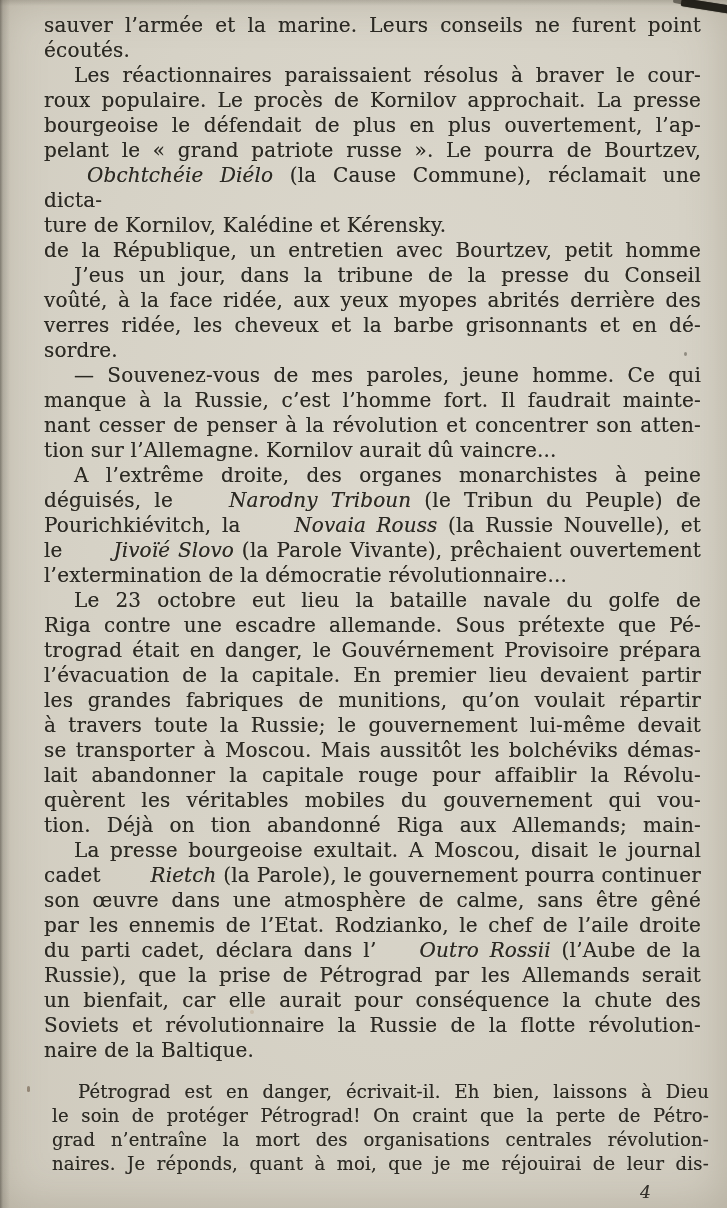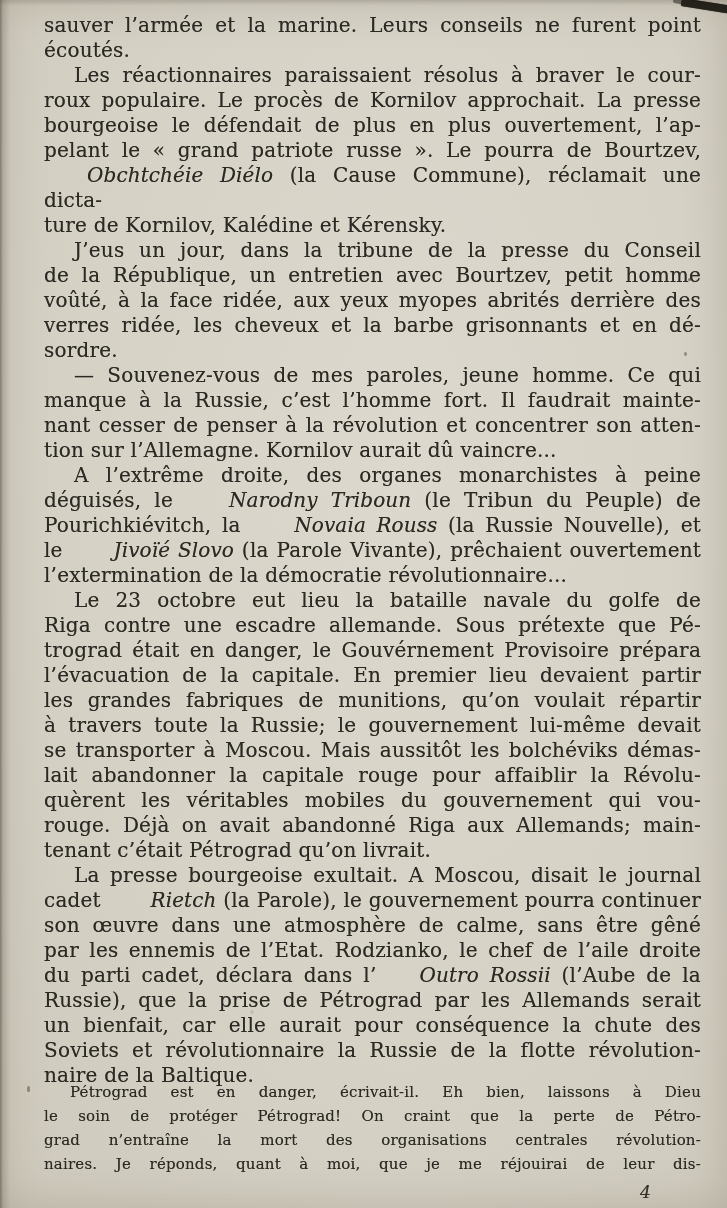"J’eus un jour, dans la" div.line { order: before "de la République, un entretien" -> after "de la République, un entretien" }
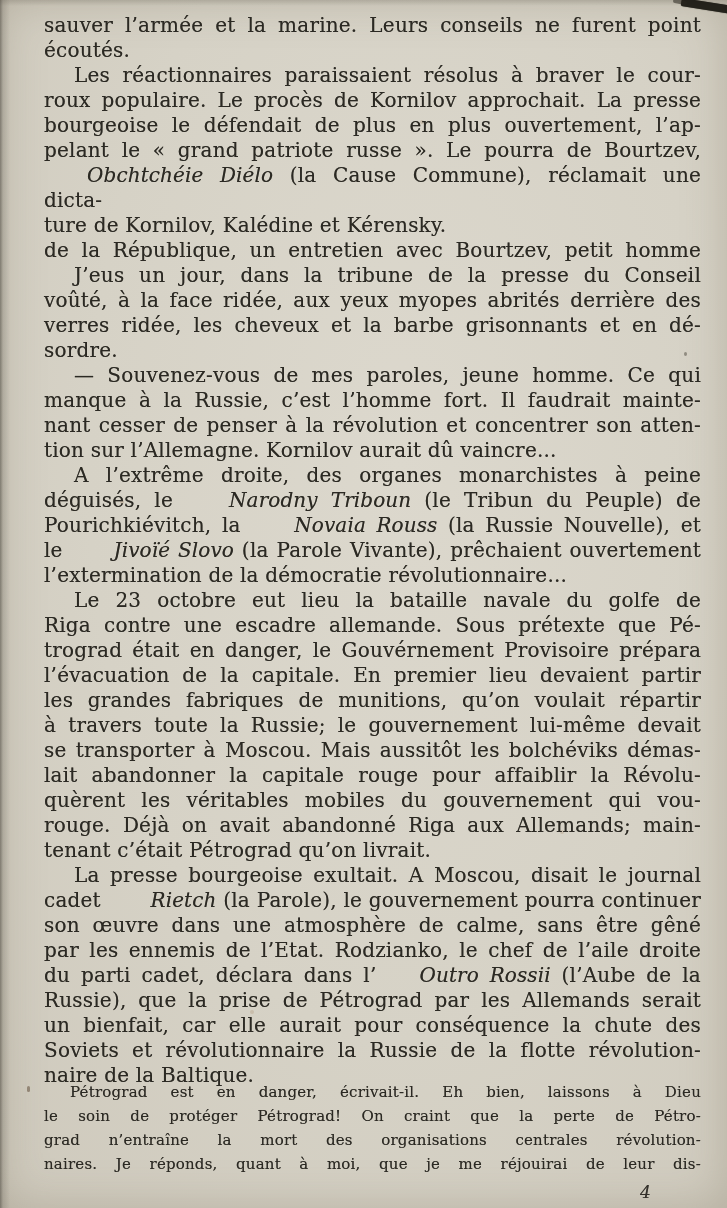"rouge. Déjà on avait abandonné" div.line { text: rouge. Déjà on avait -> tion. Déjà on tion }
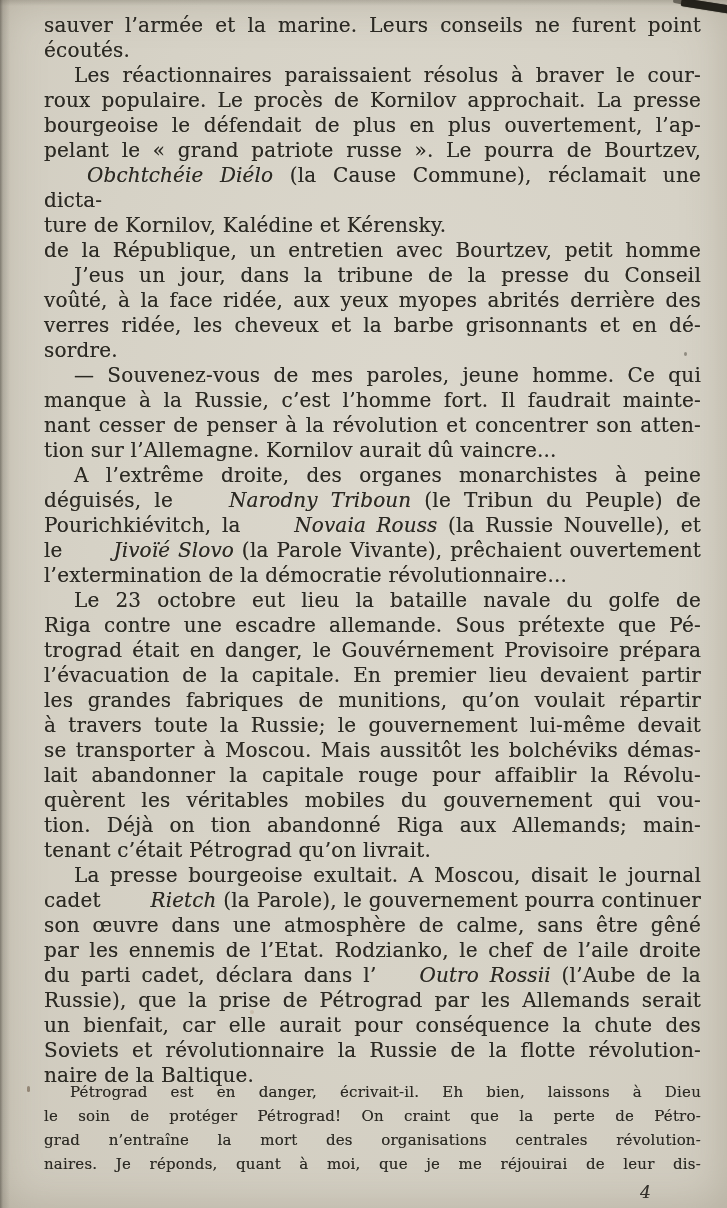"tenant c’était Pétrograd qu’on livrait." div.line { html: <div>tenant c’était Pétrograd qu’on livrait.</div> -> none }
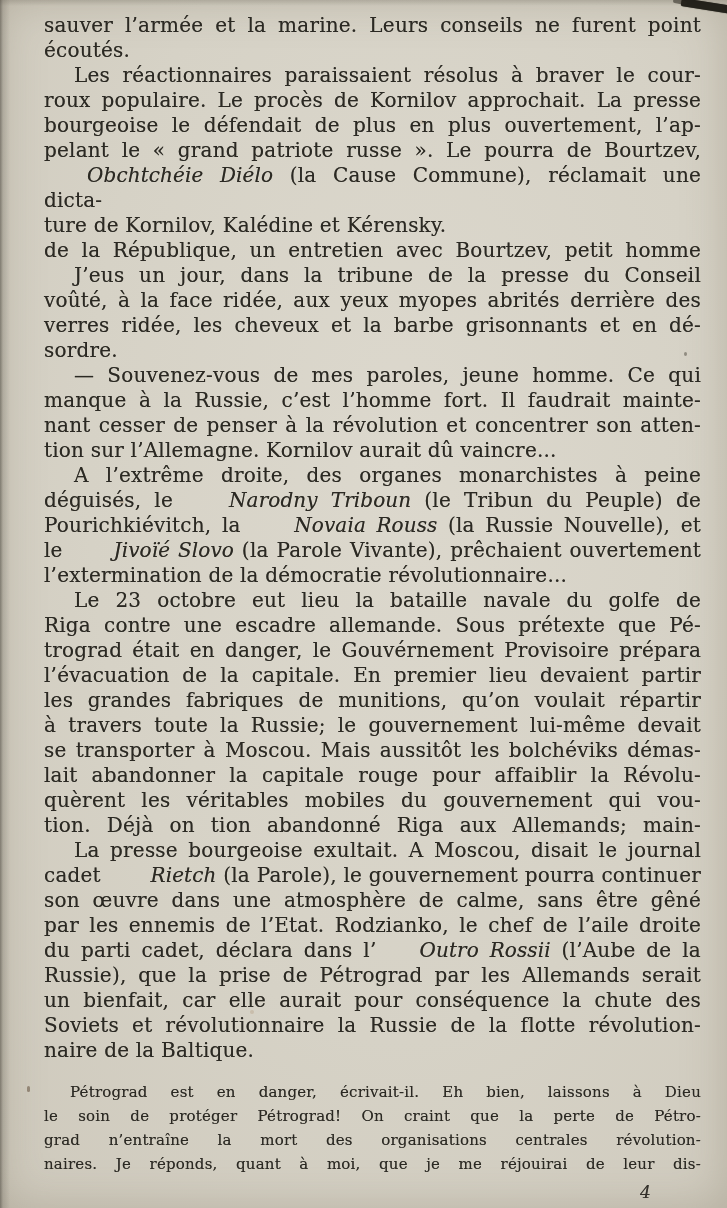"Pétrograd est en danger, écrivait-il." .quote { font-size: 15px -> 18px; left: 44px -> 52px }
